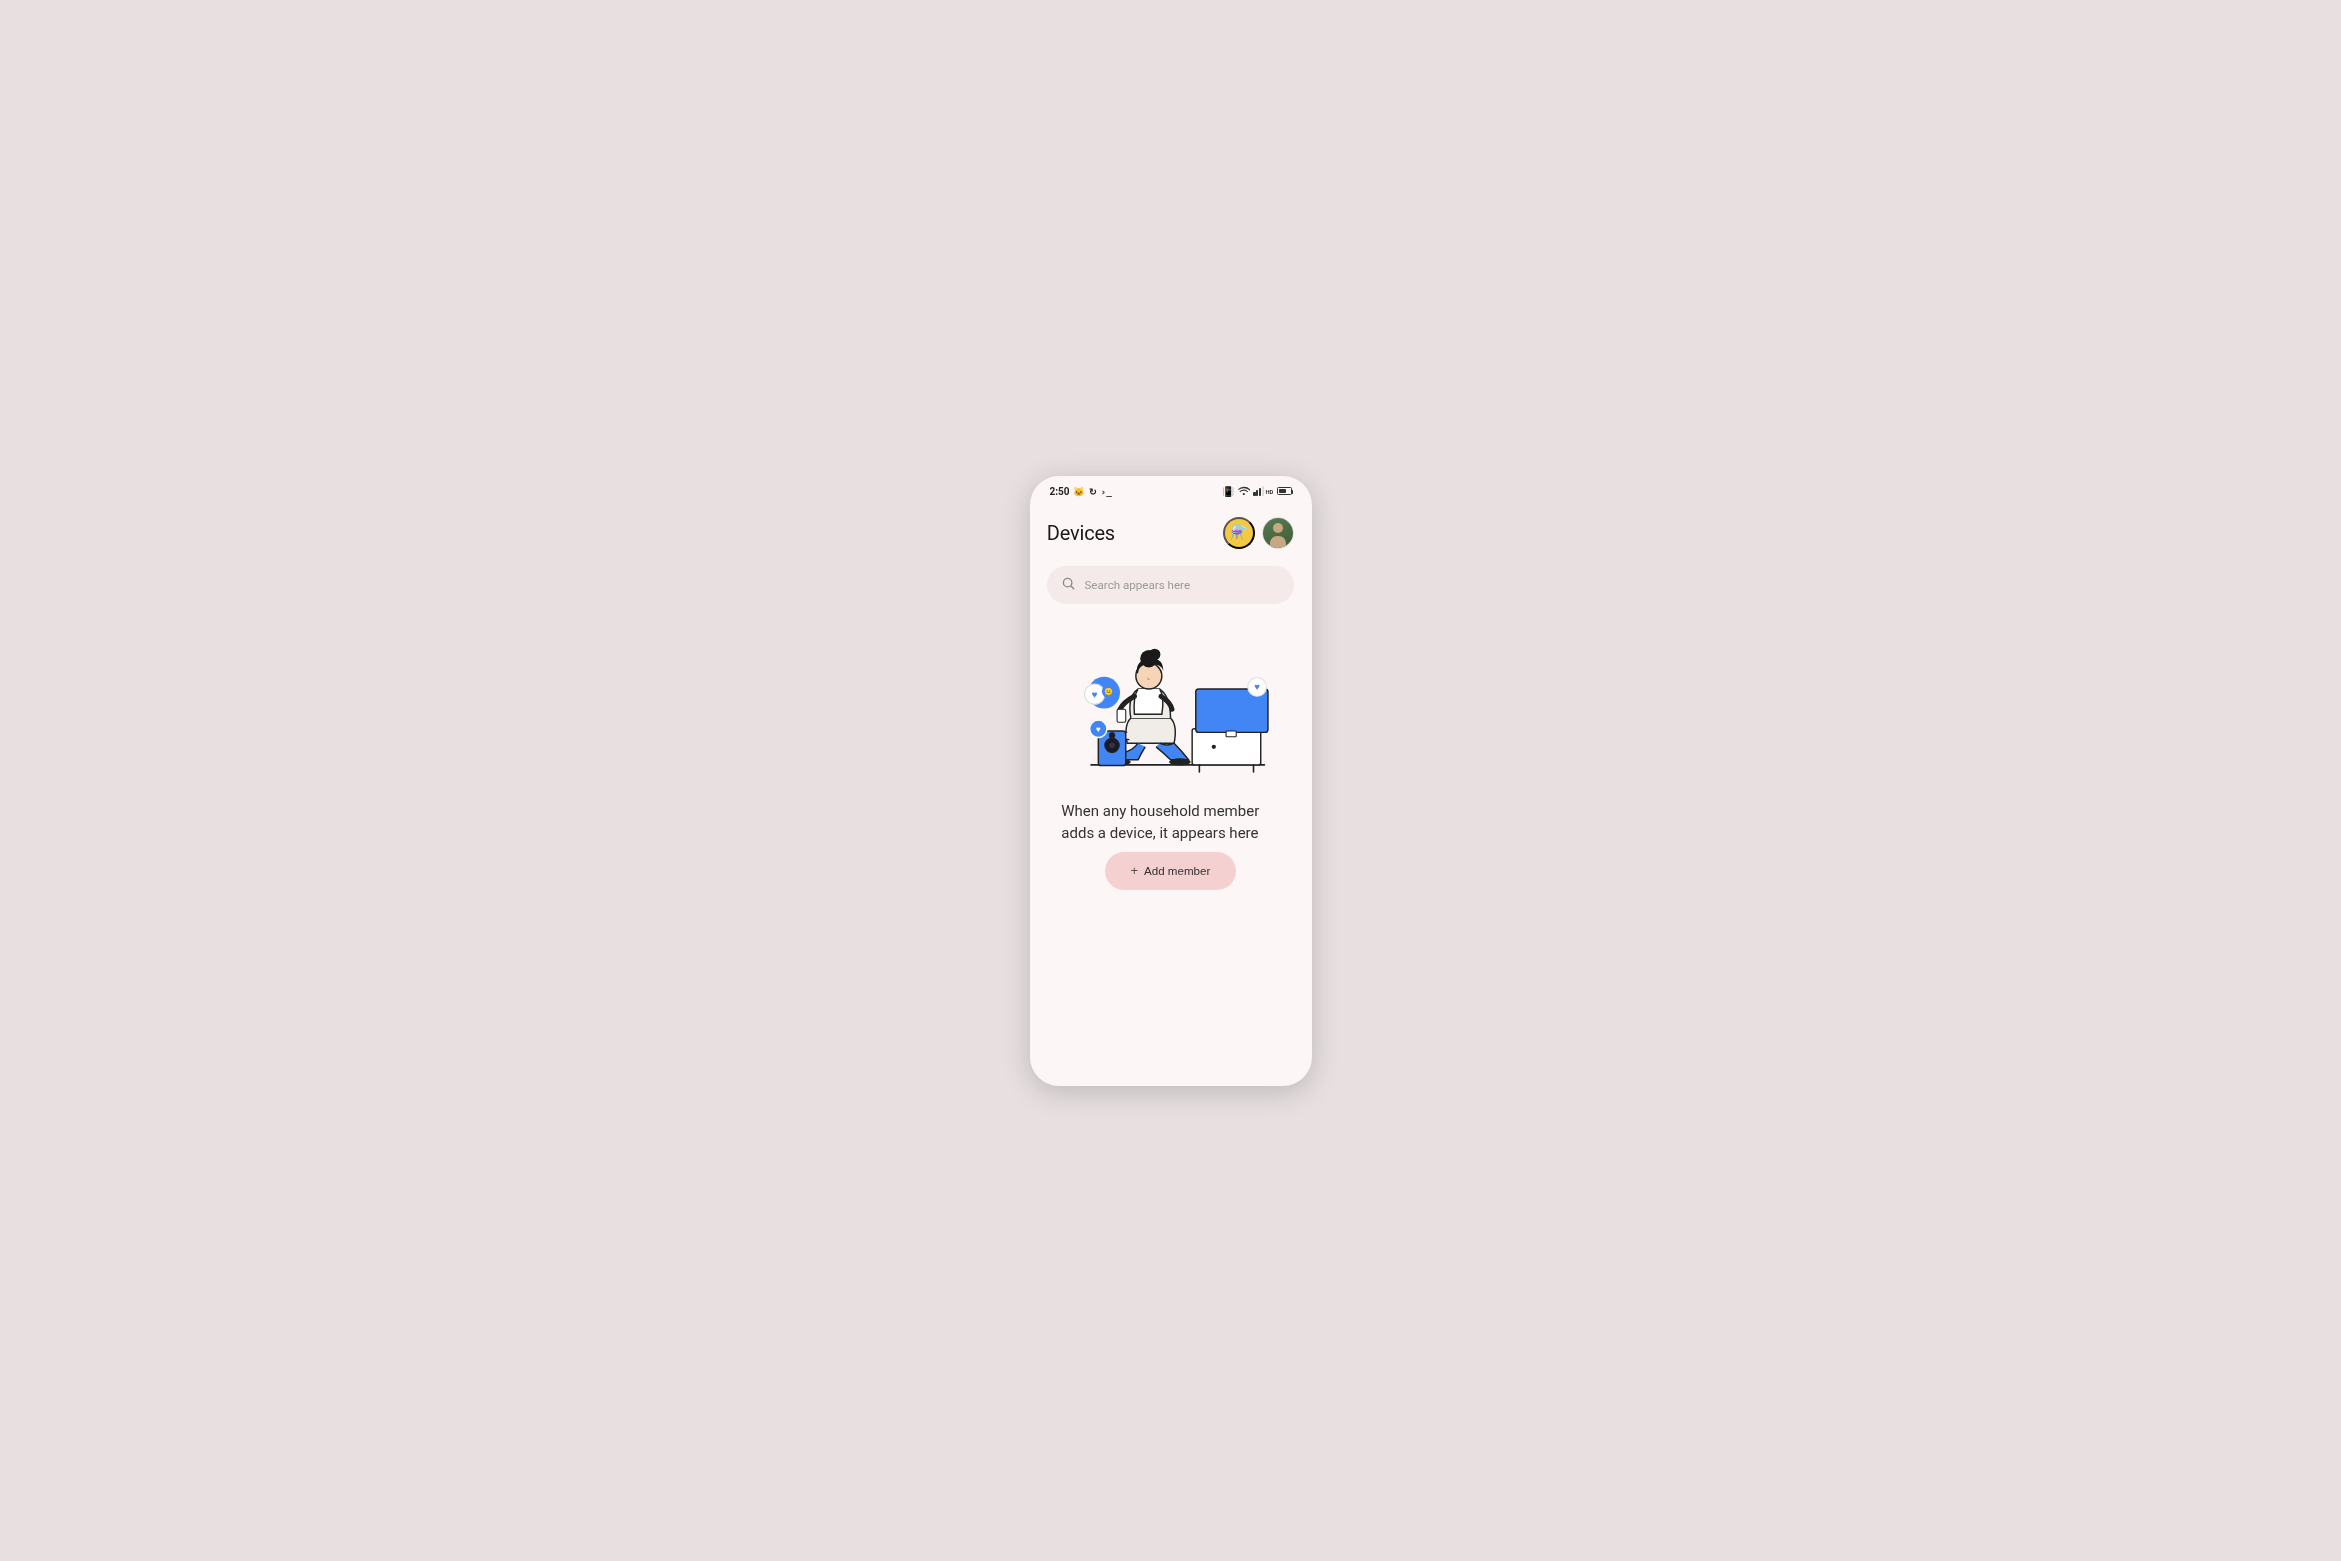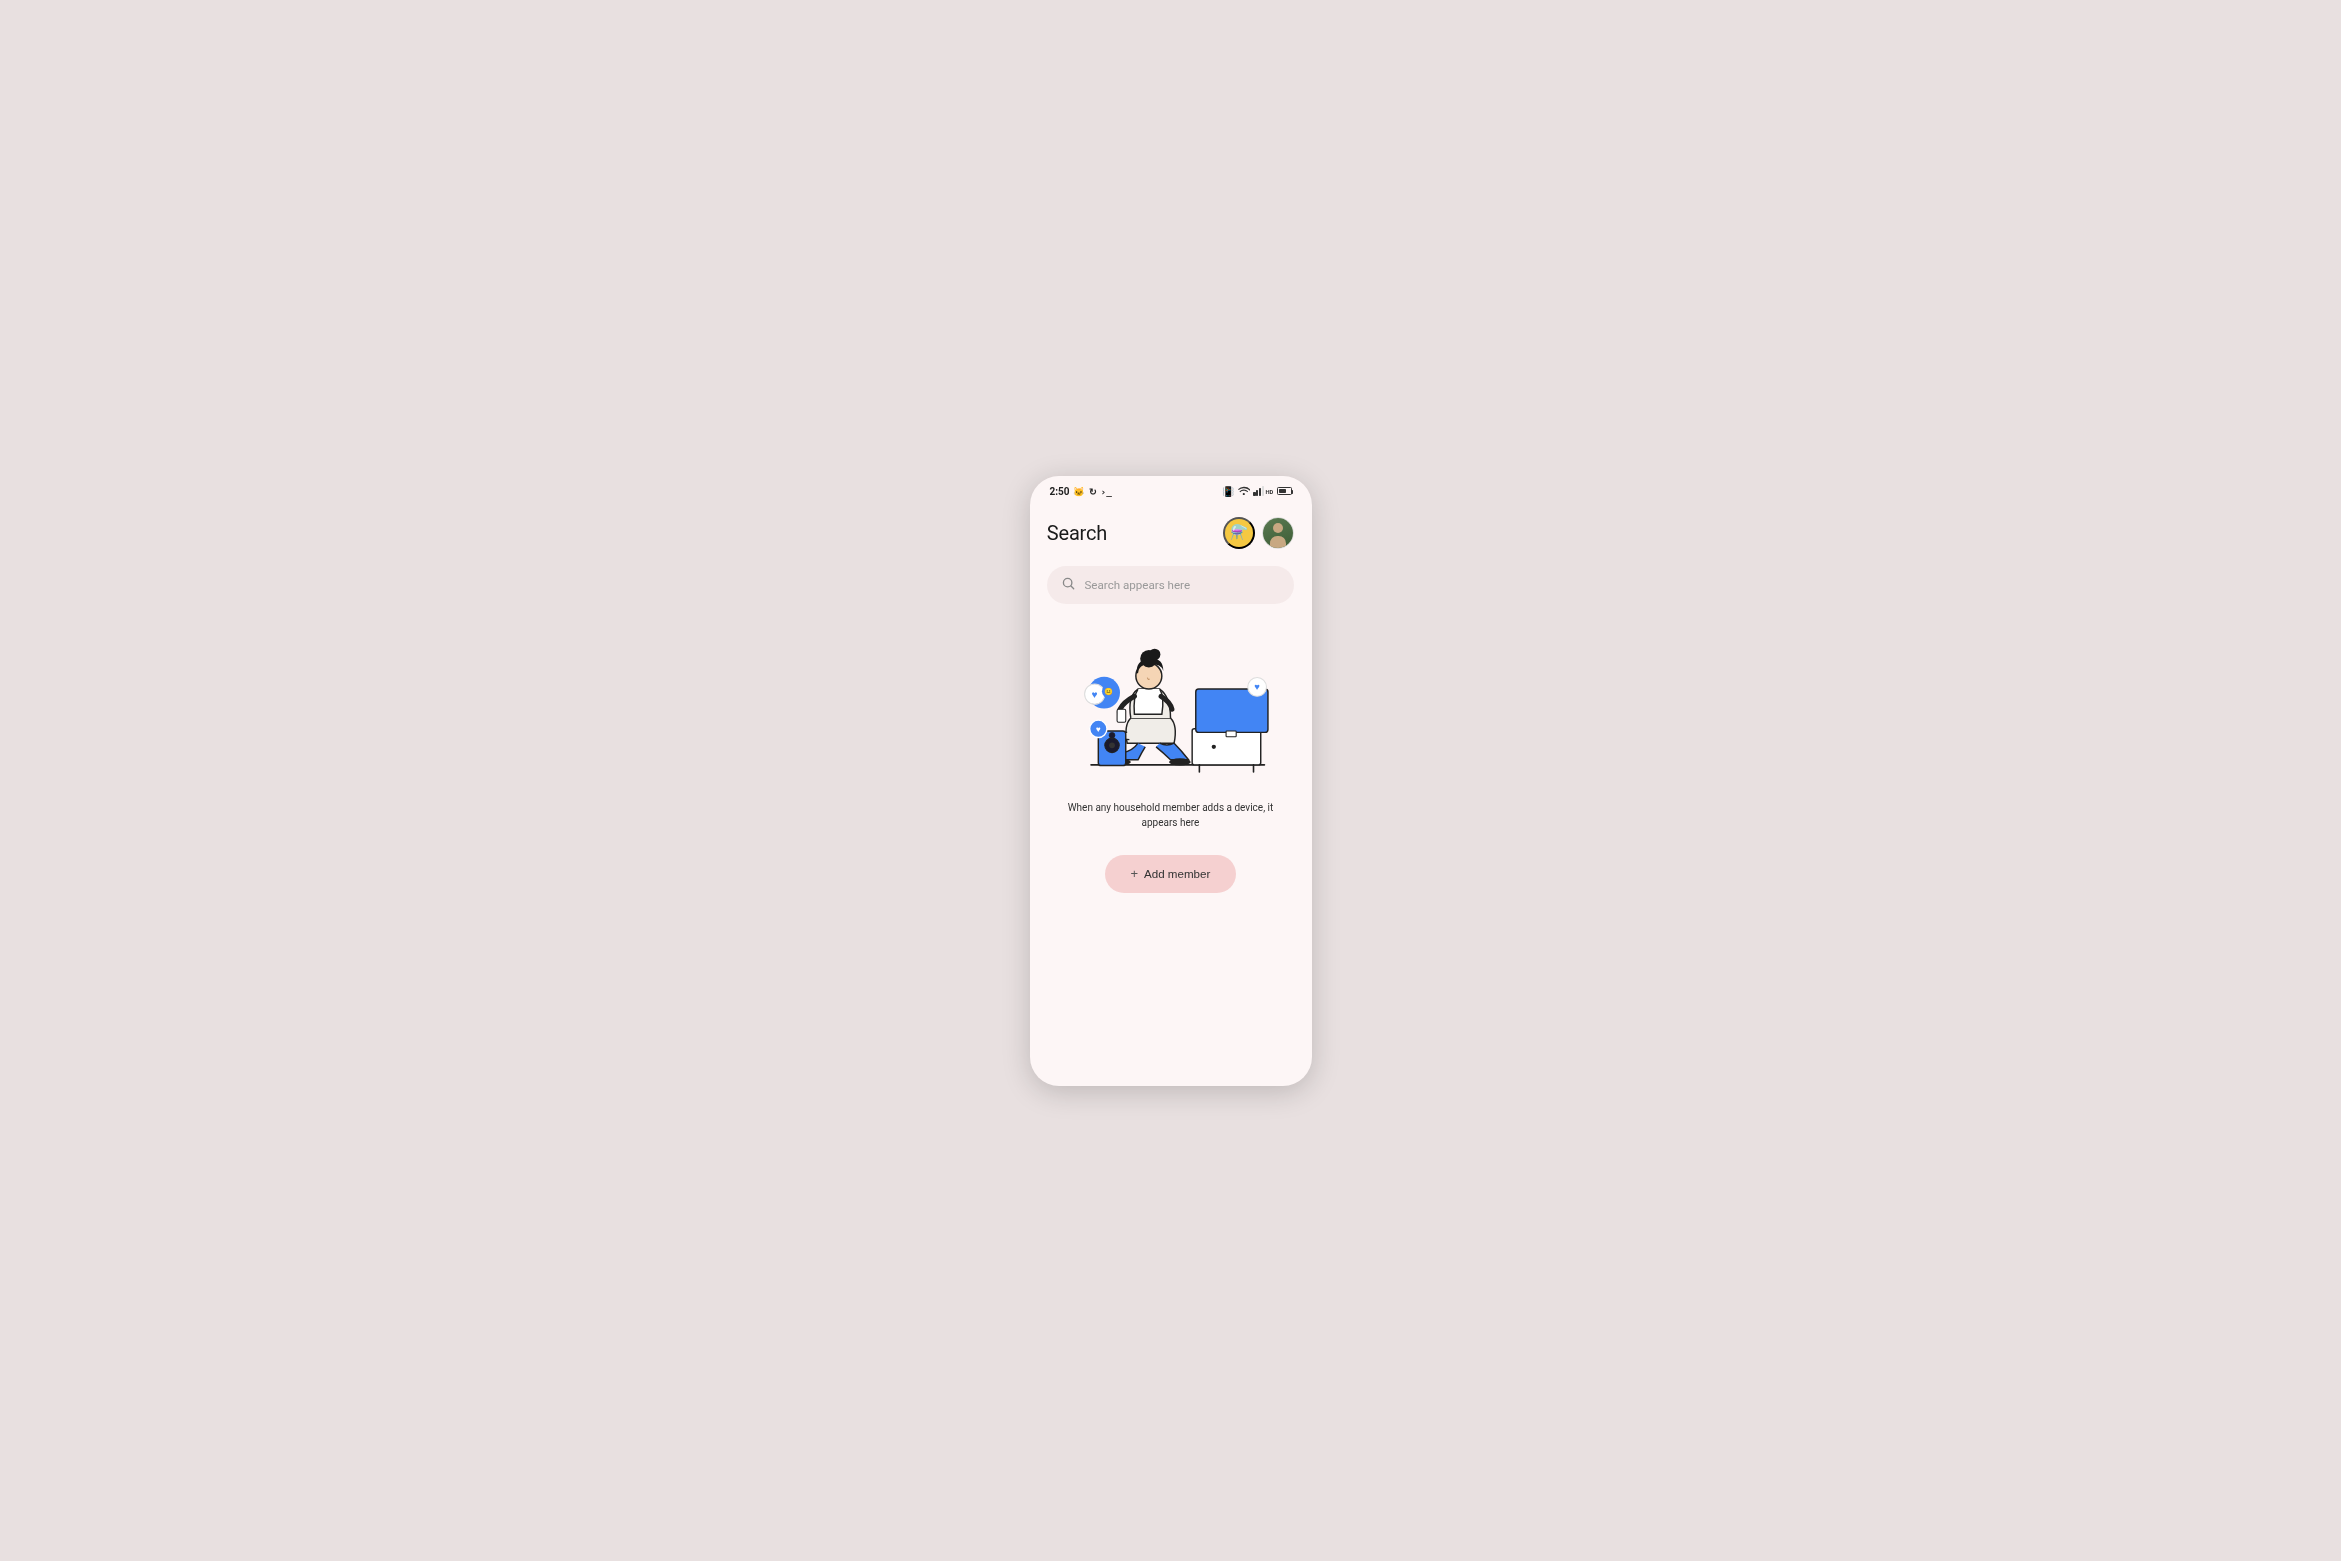"Search" h1.page-title { text: Search -> Devices }
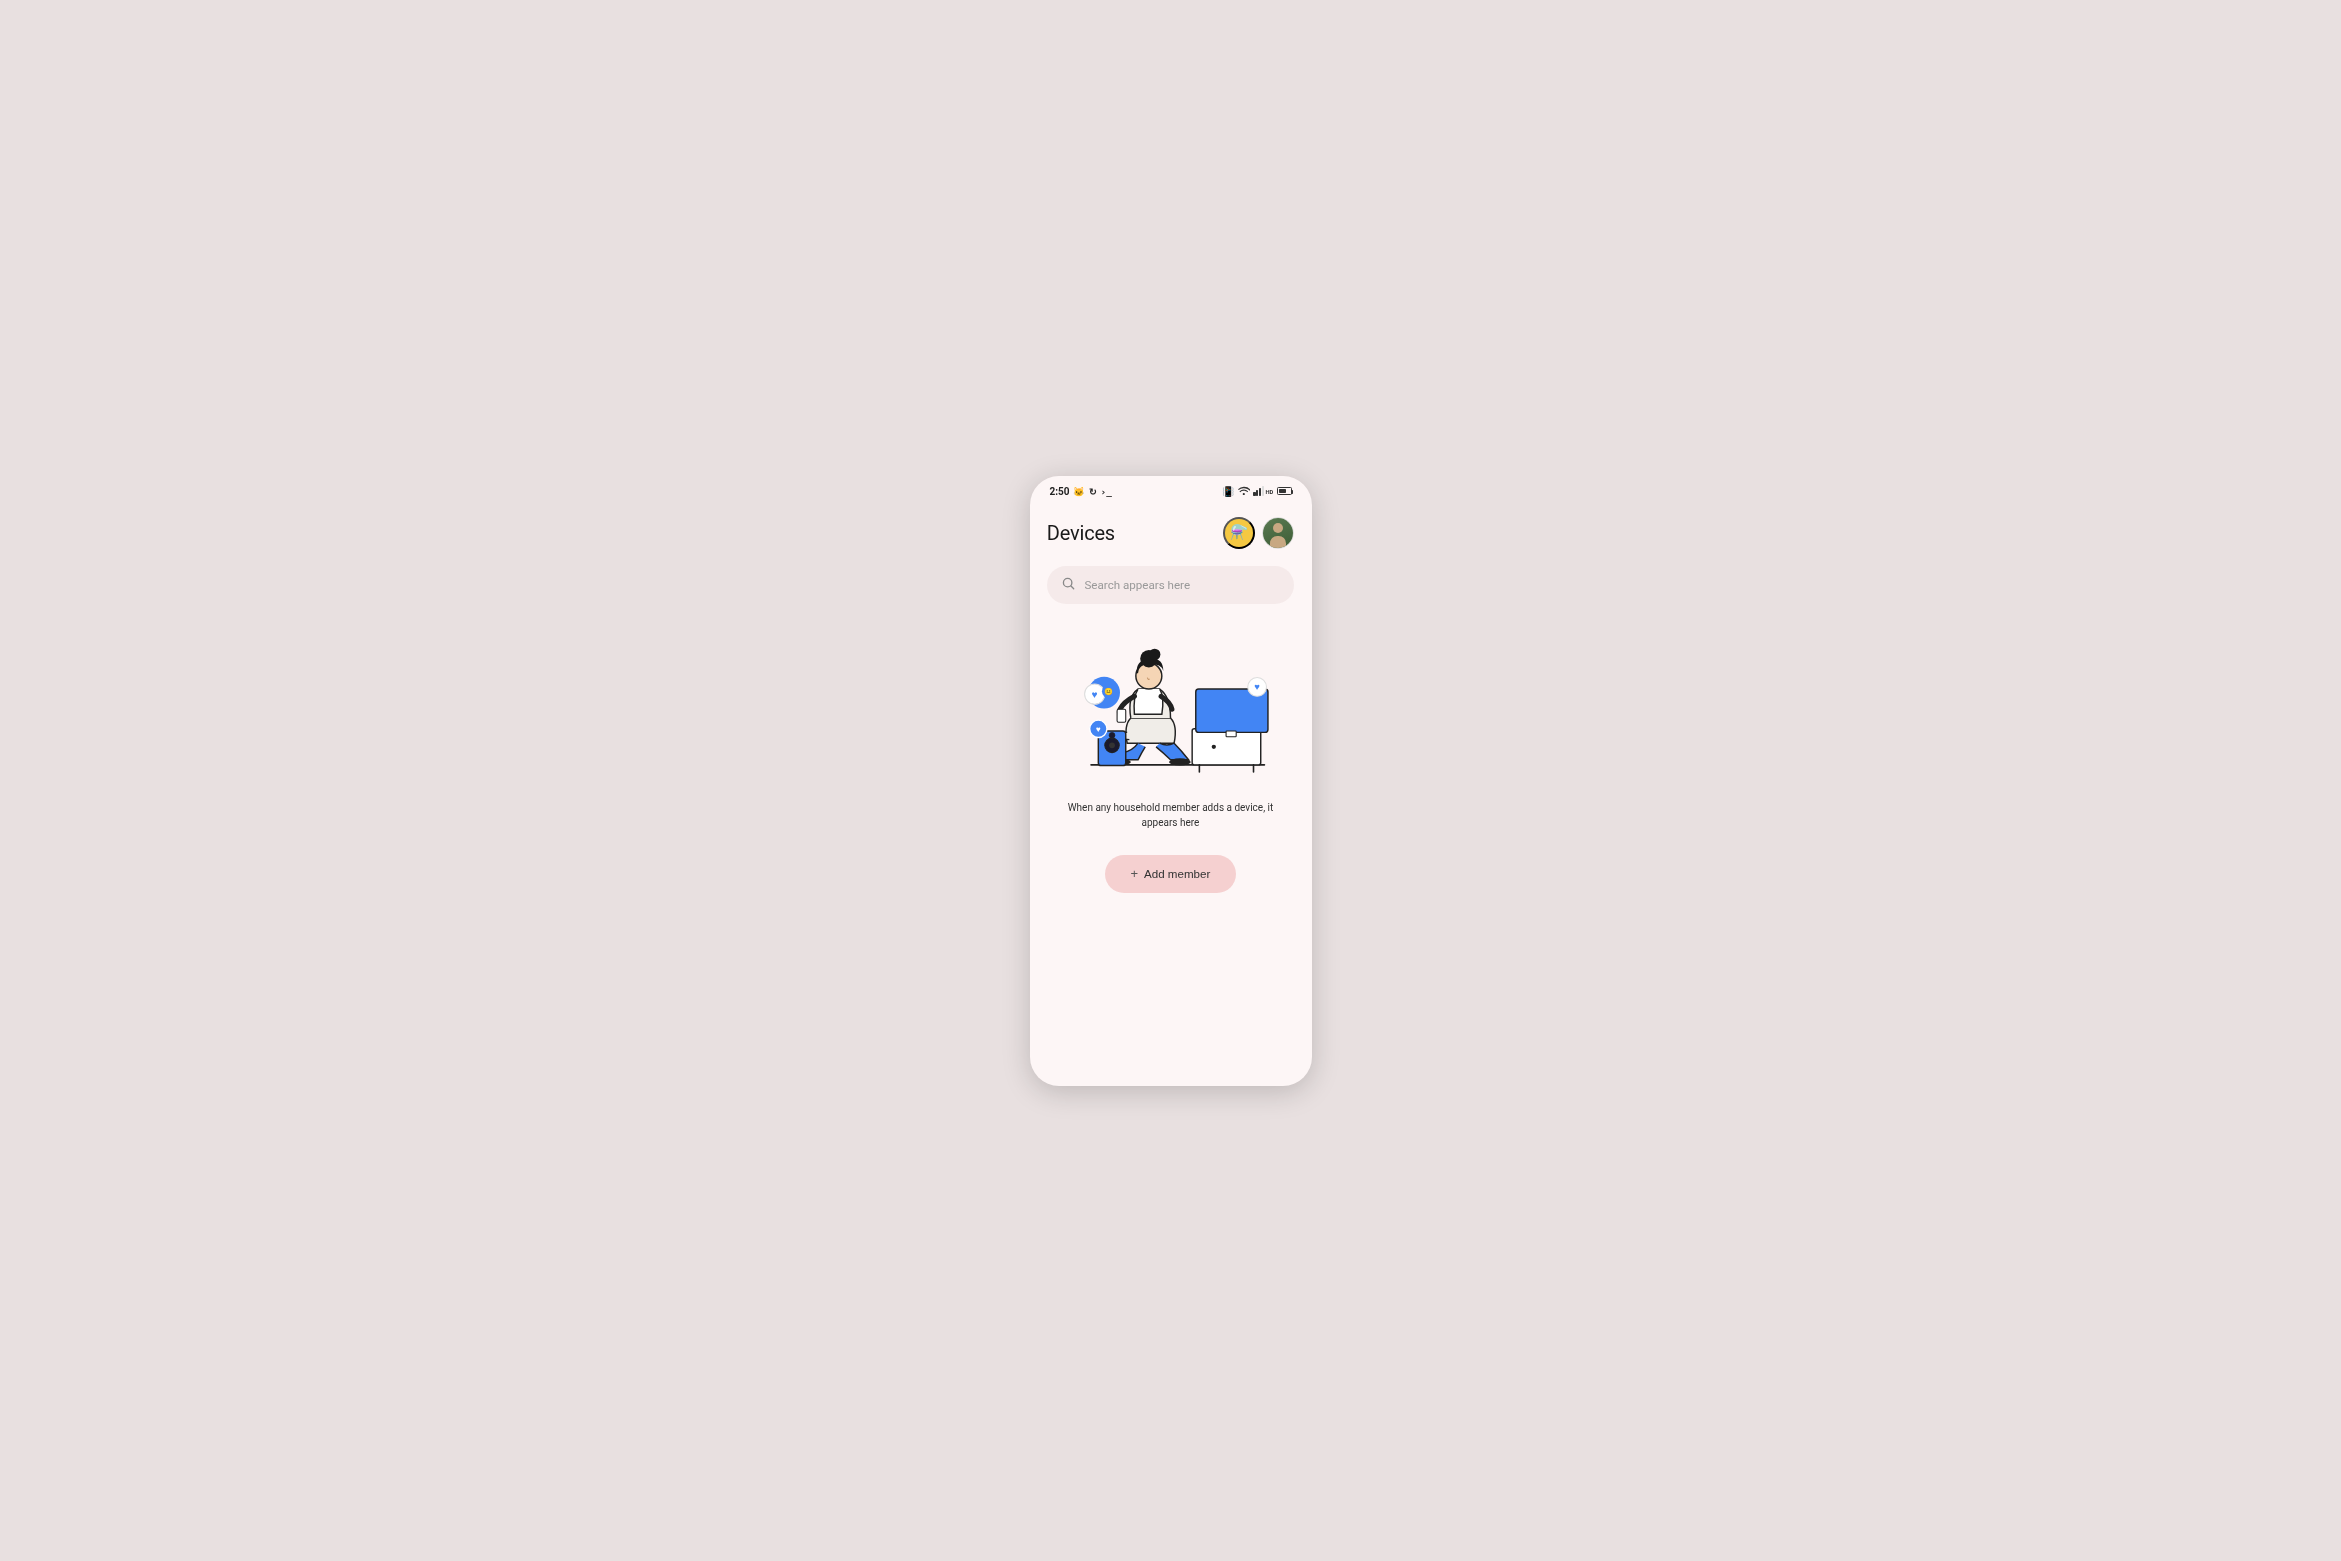"When any household member adds" .empty-state-text { font-size: 10px -> 15px; margin-bottom: 25px -> 7px; text-align: center -> left }
